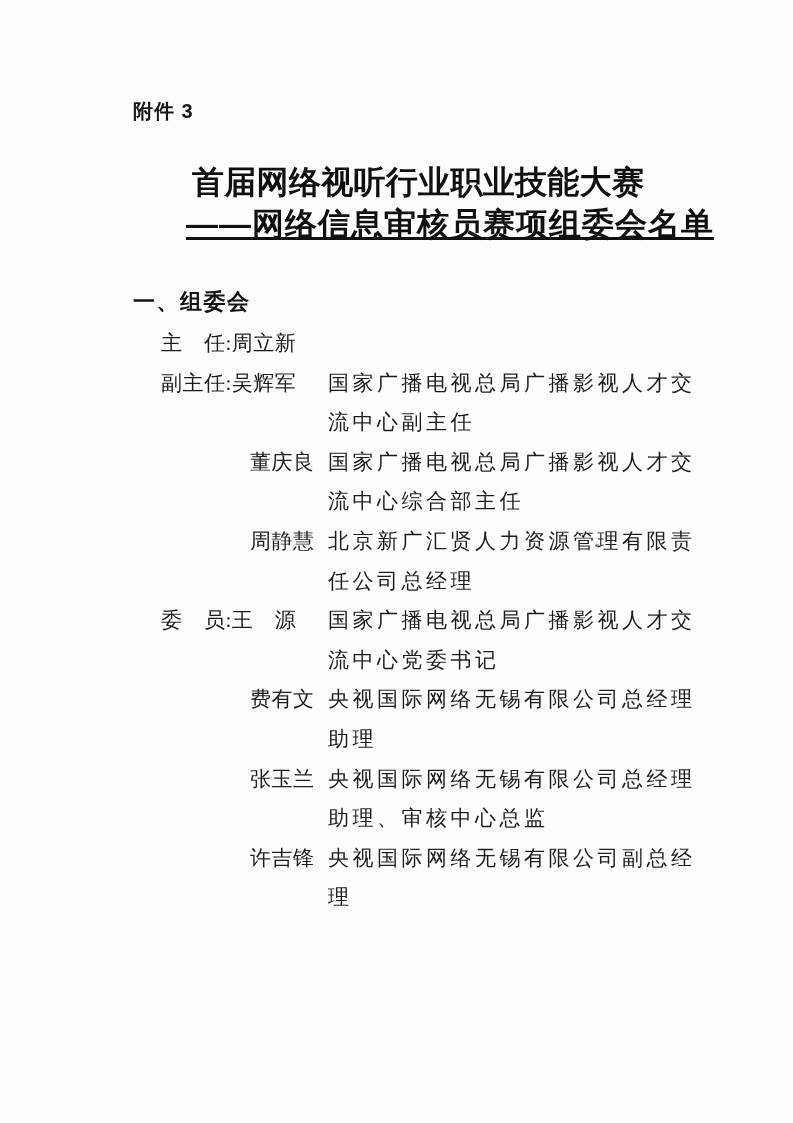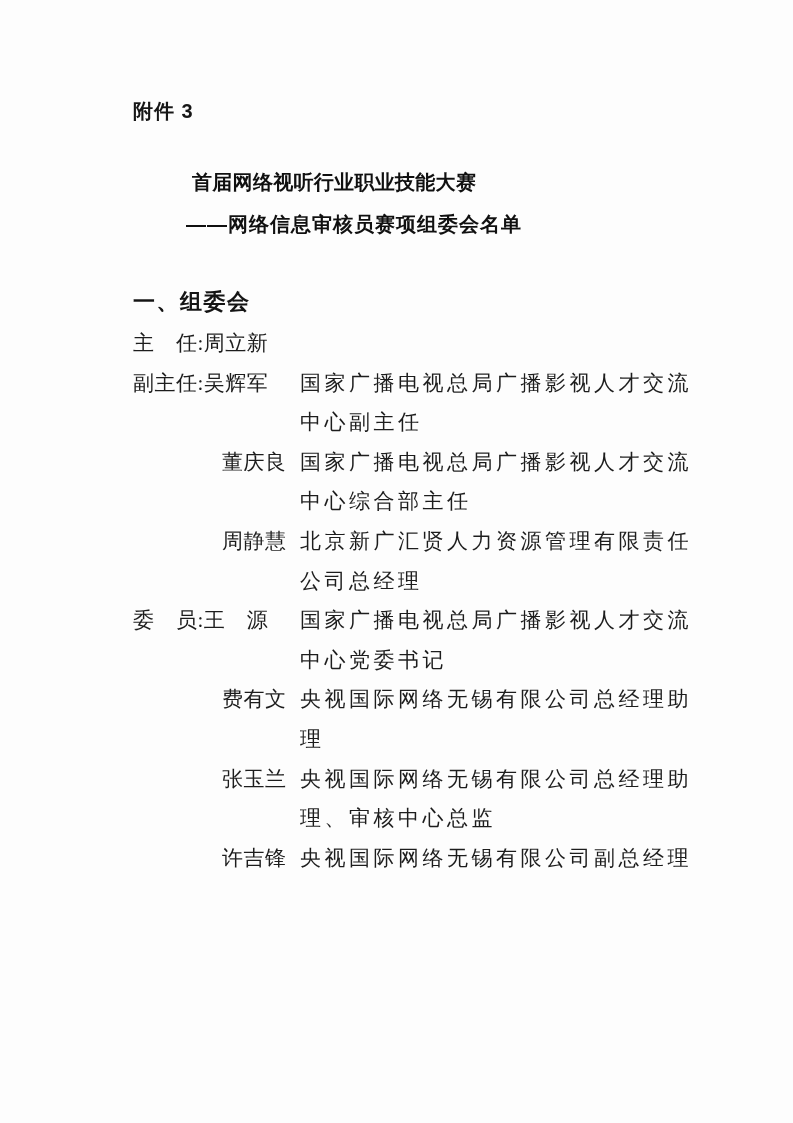"首届网络视听行业职业技能大赛" .title-line { font-size: 20px -> 32px }
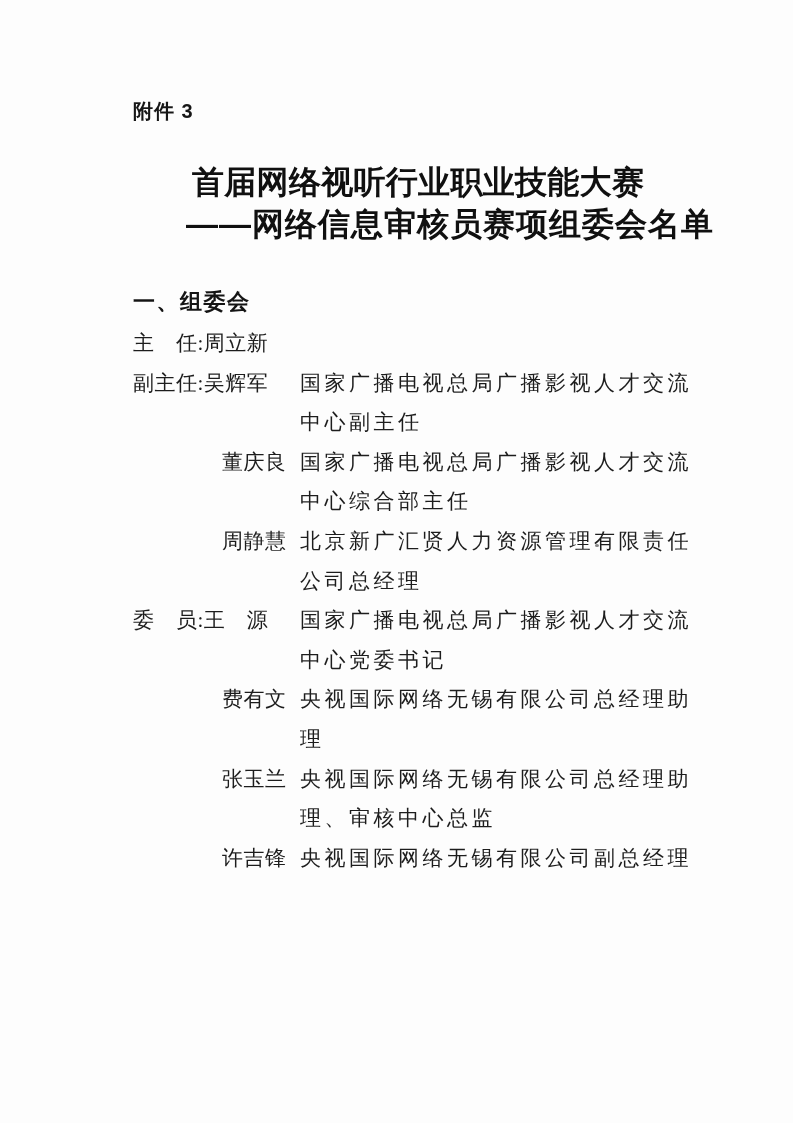"——网络信息审核员赛项组委会名单" .title-2 { text-decoration: none -> underline }
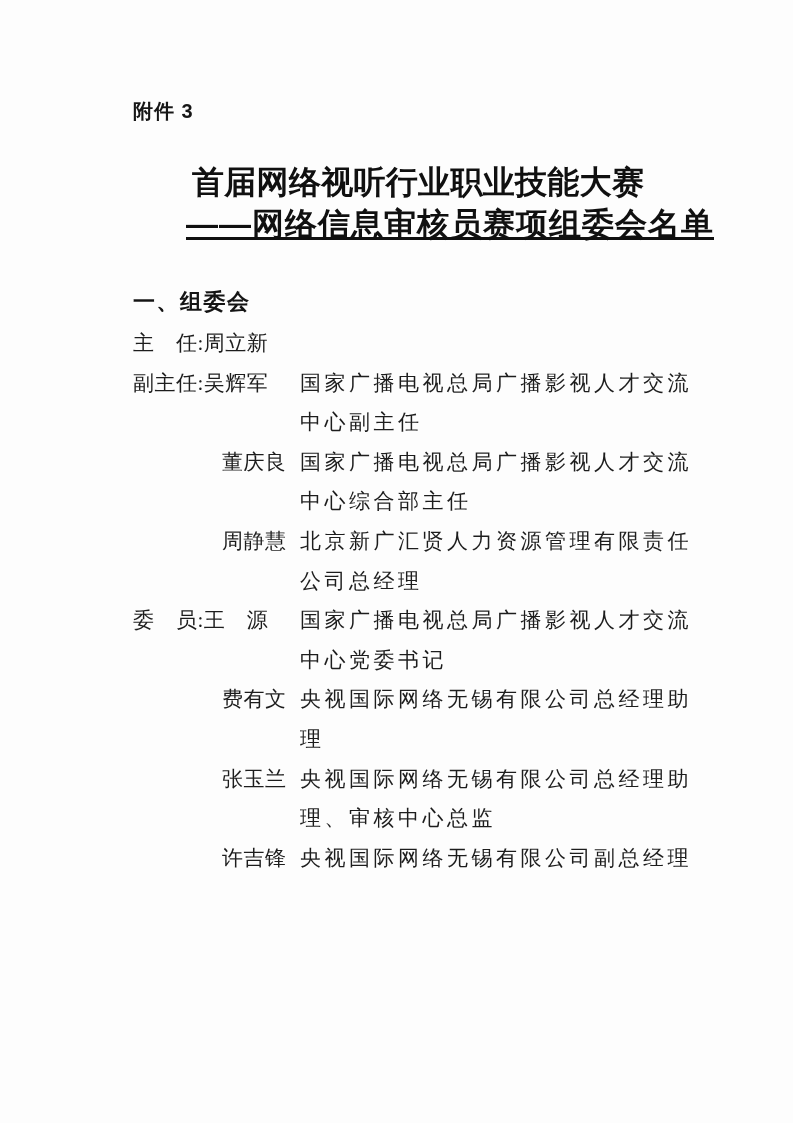"主 任:周立新" .row { margin-left: none -> 28px }
